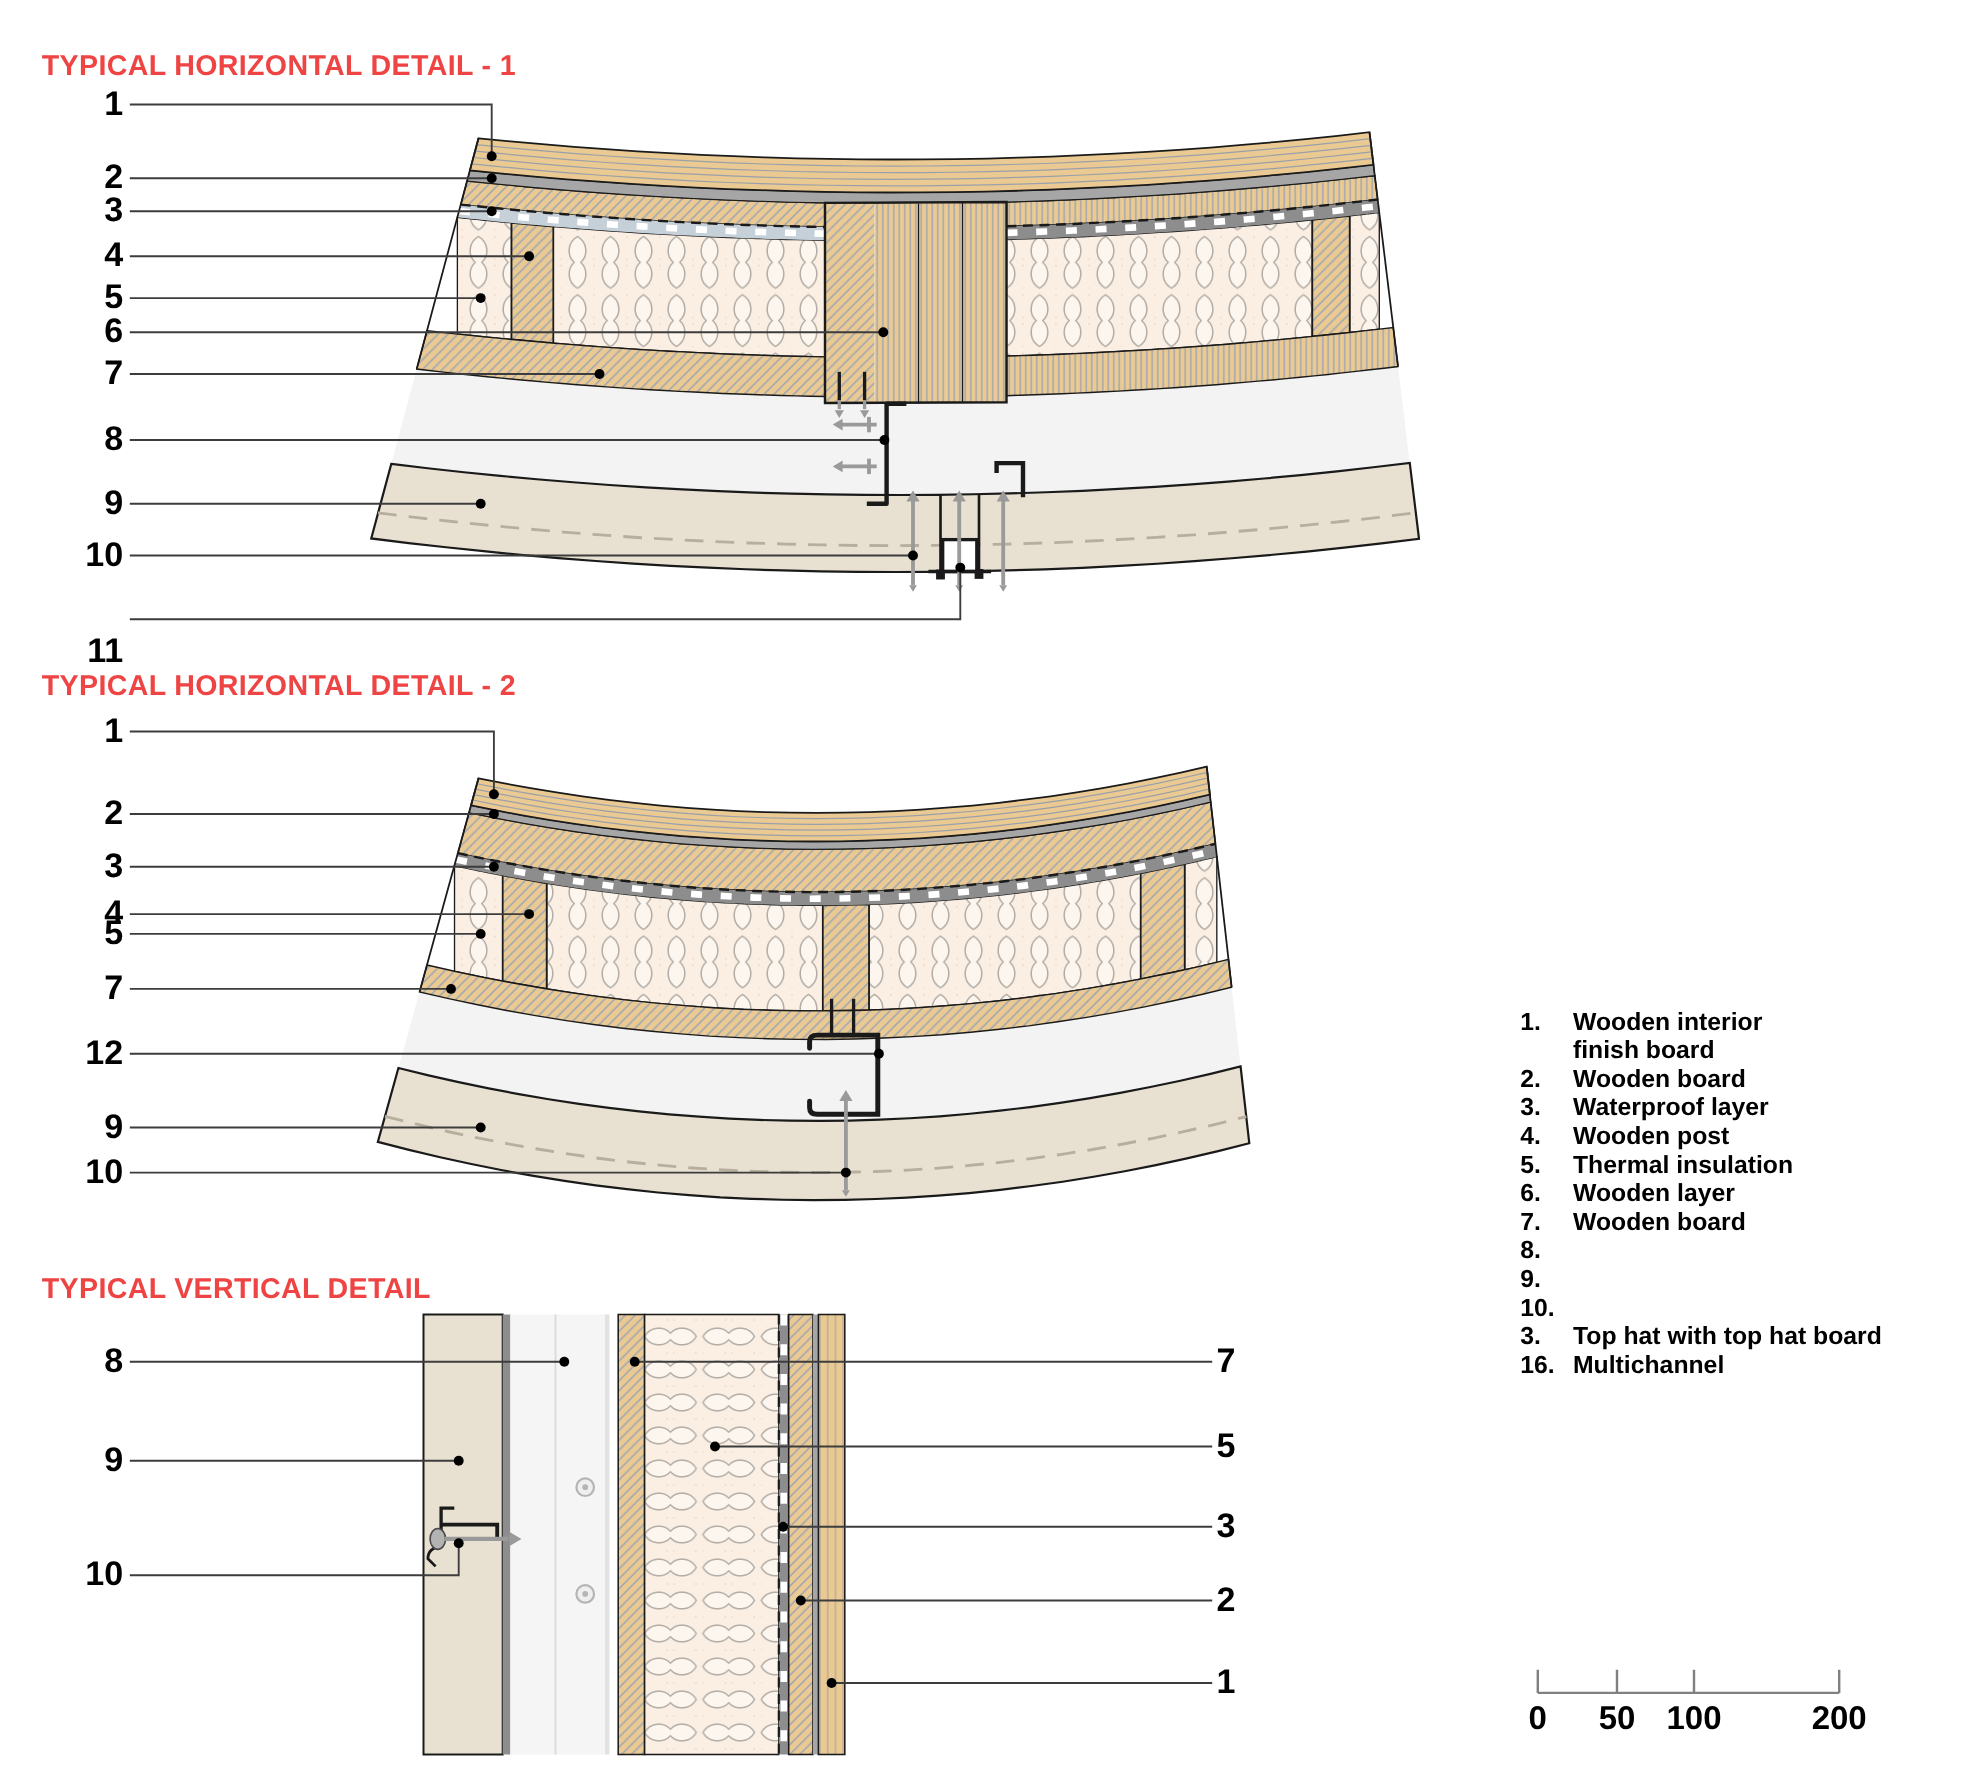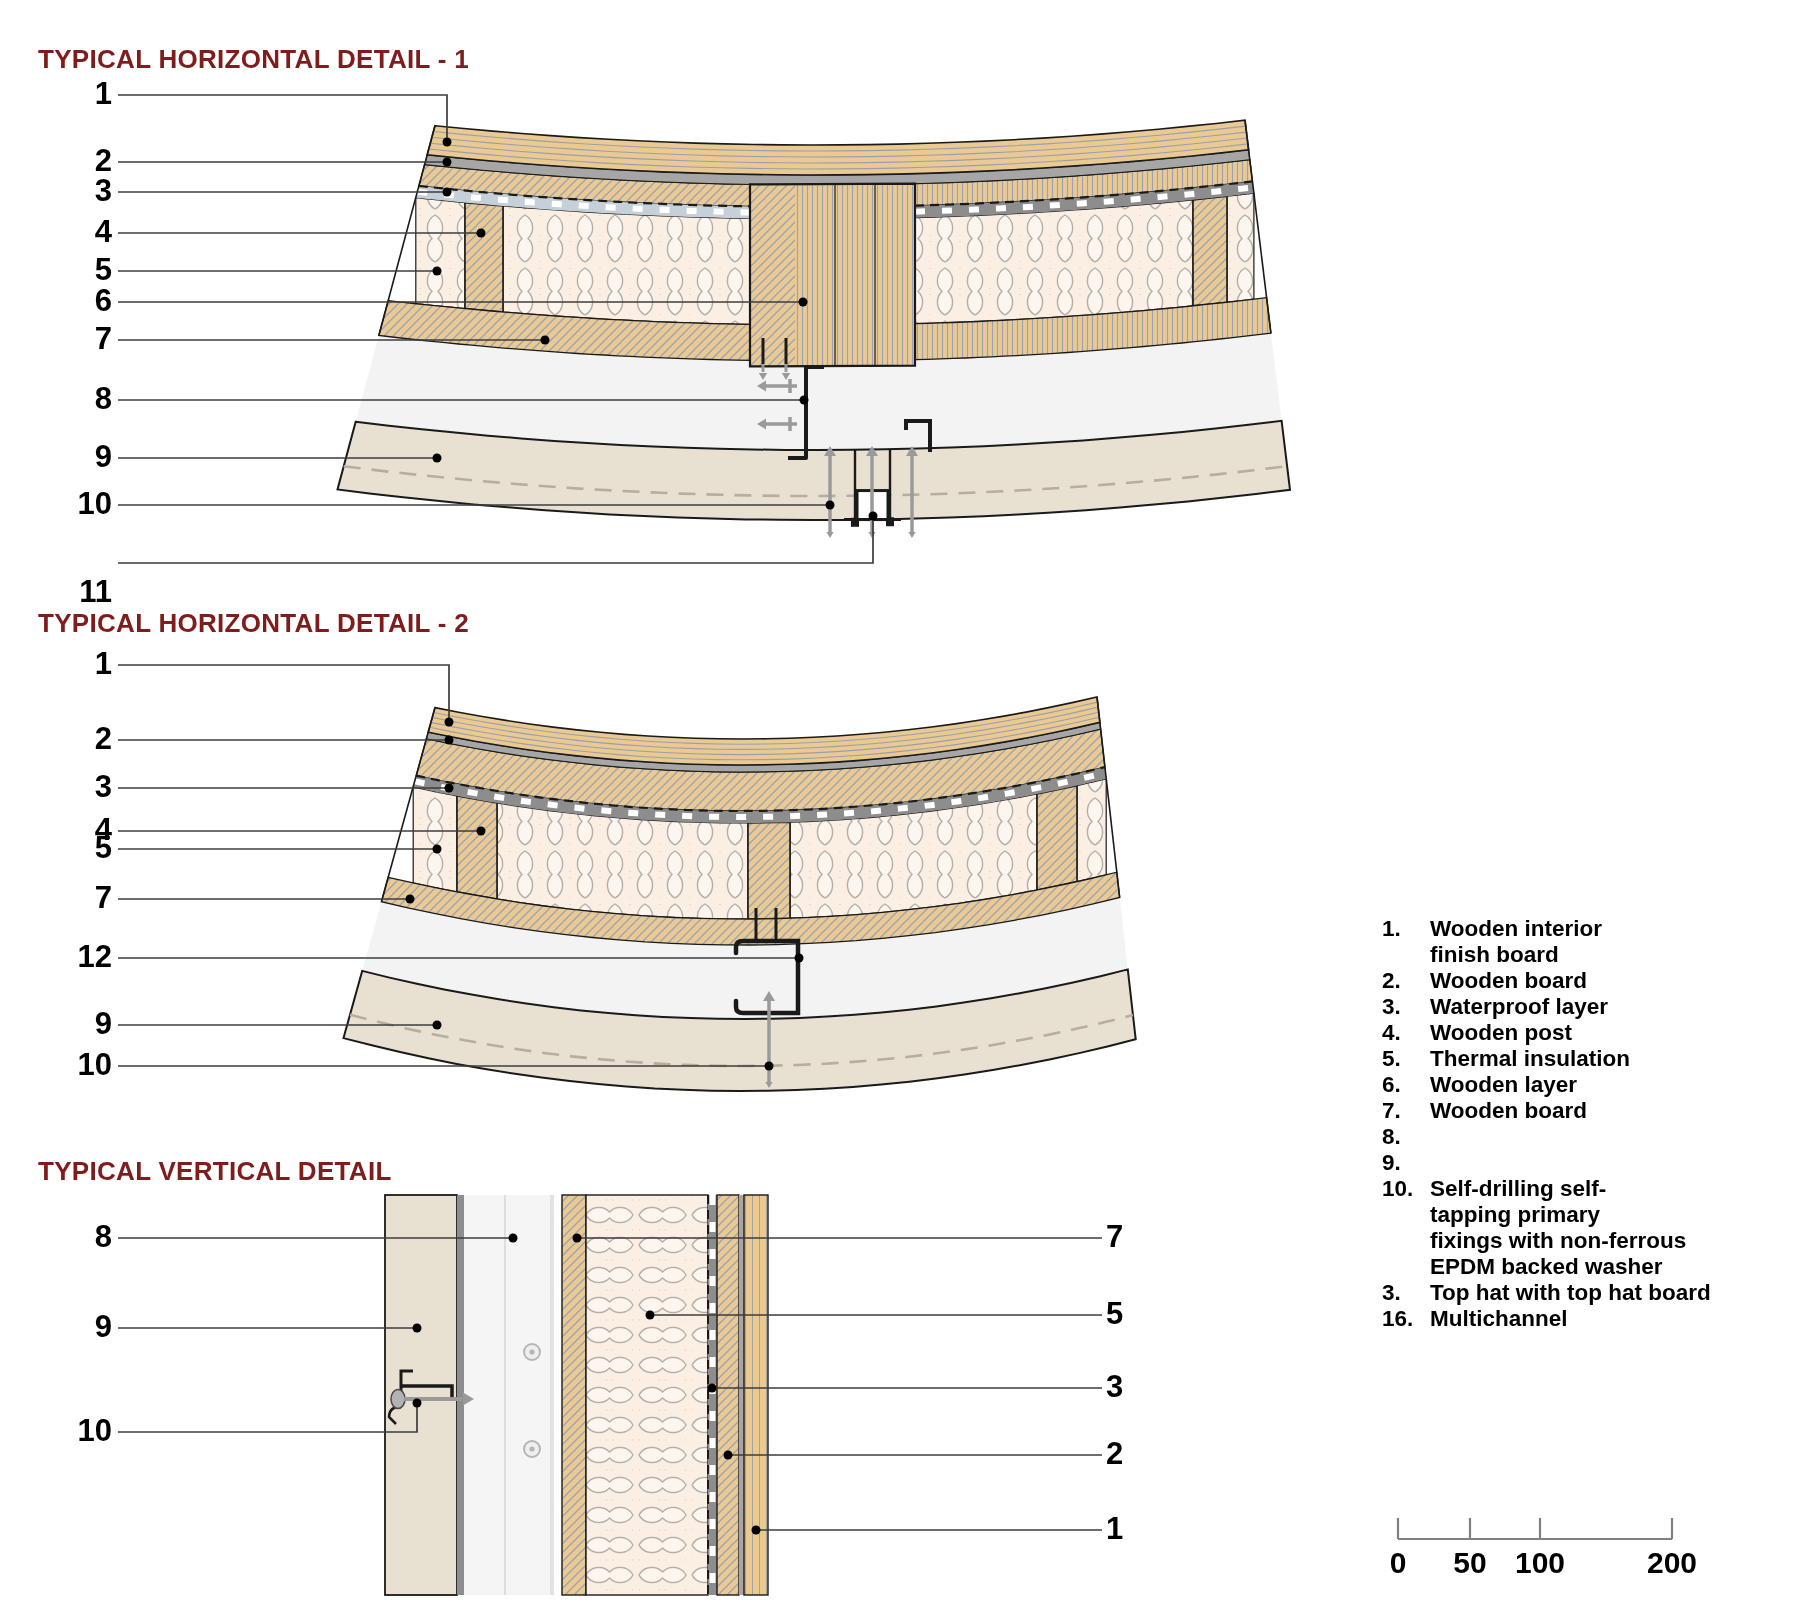"TYPICAL HORIZONTAL DETAIL - 1" .title { color: #7f1d1d -> #ef4444 }
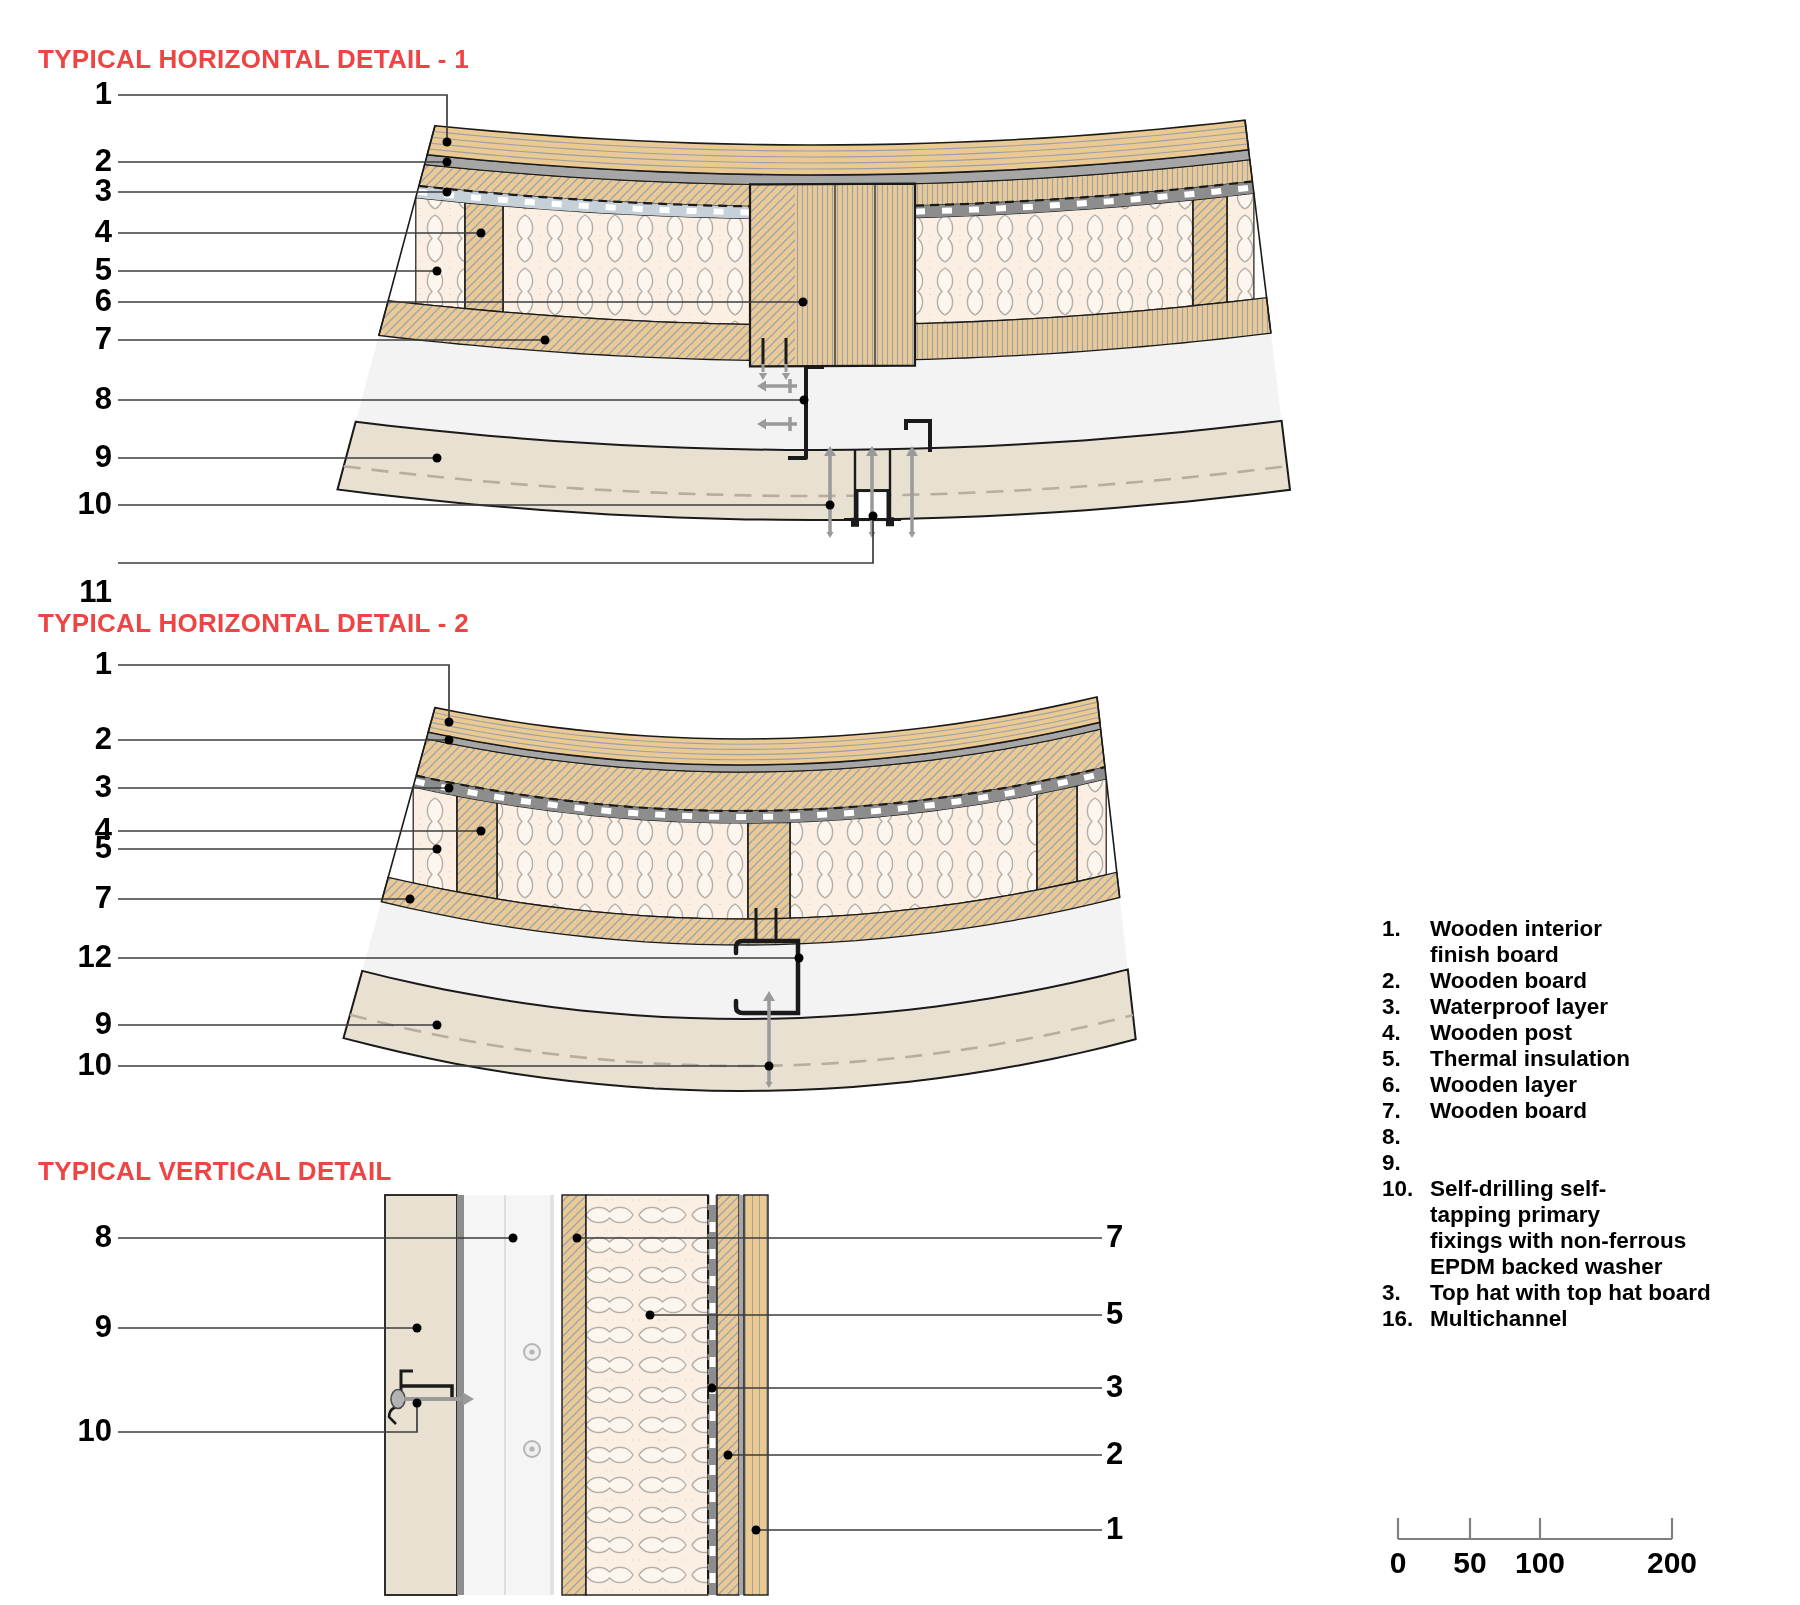"Self-drilling self-" span.legend-text { html: <span>Self-drilling self- tapping primary fixings with non-ferrous EPDM backed washer</span> -> none }
